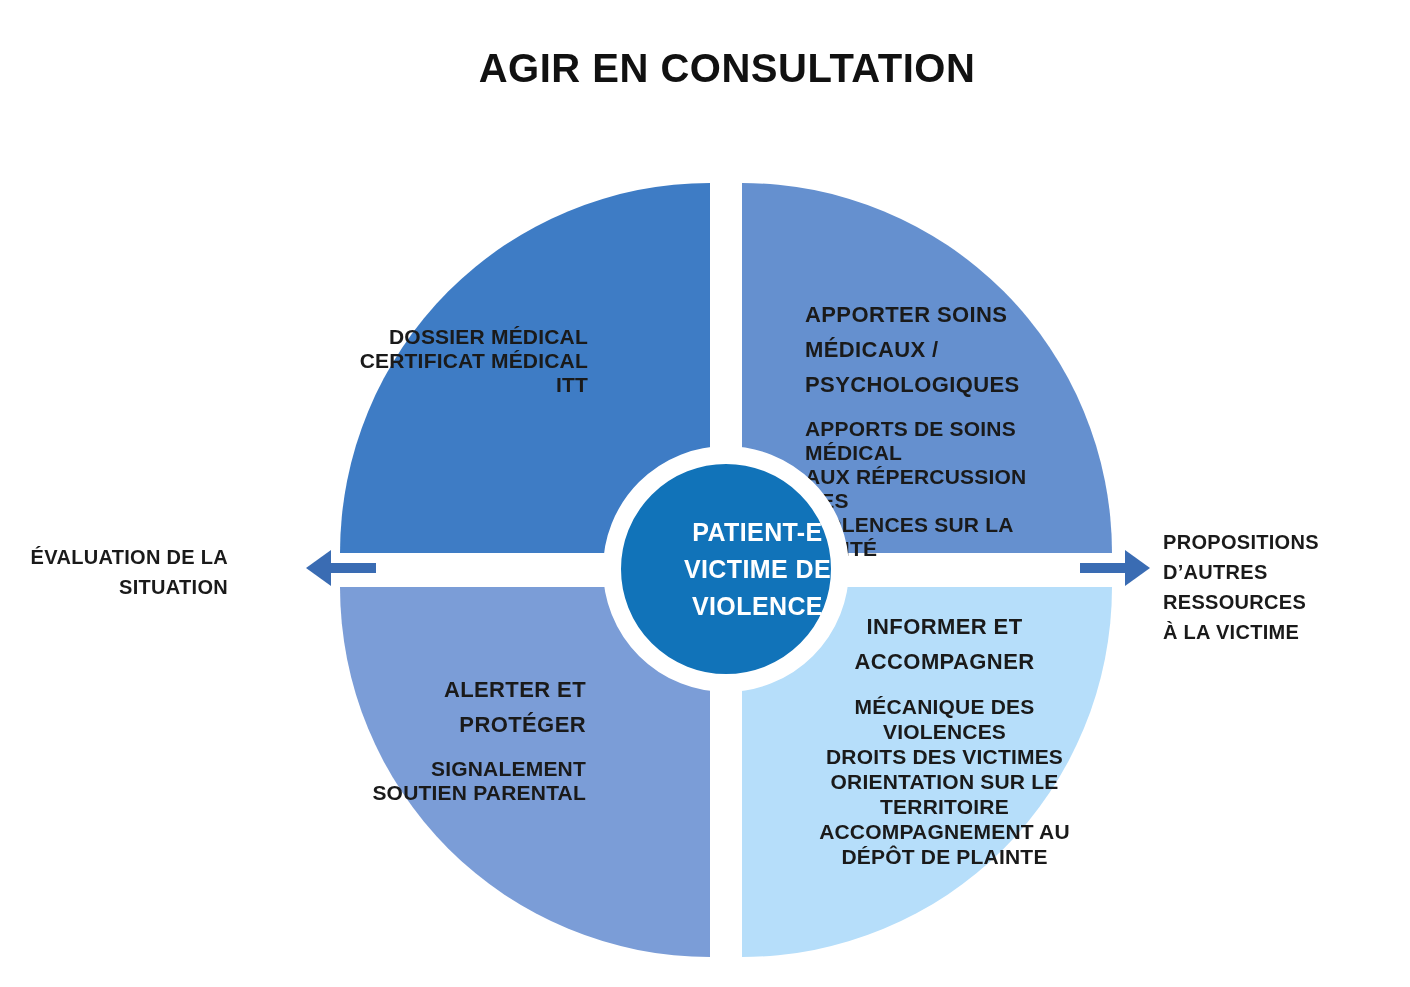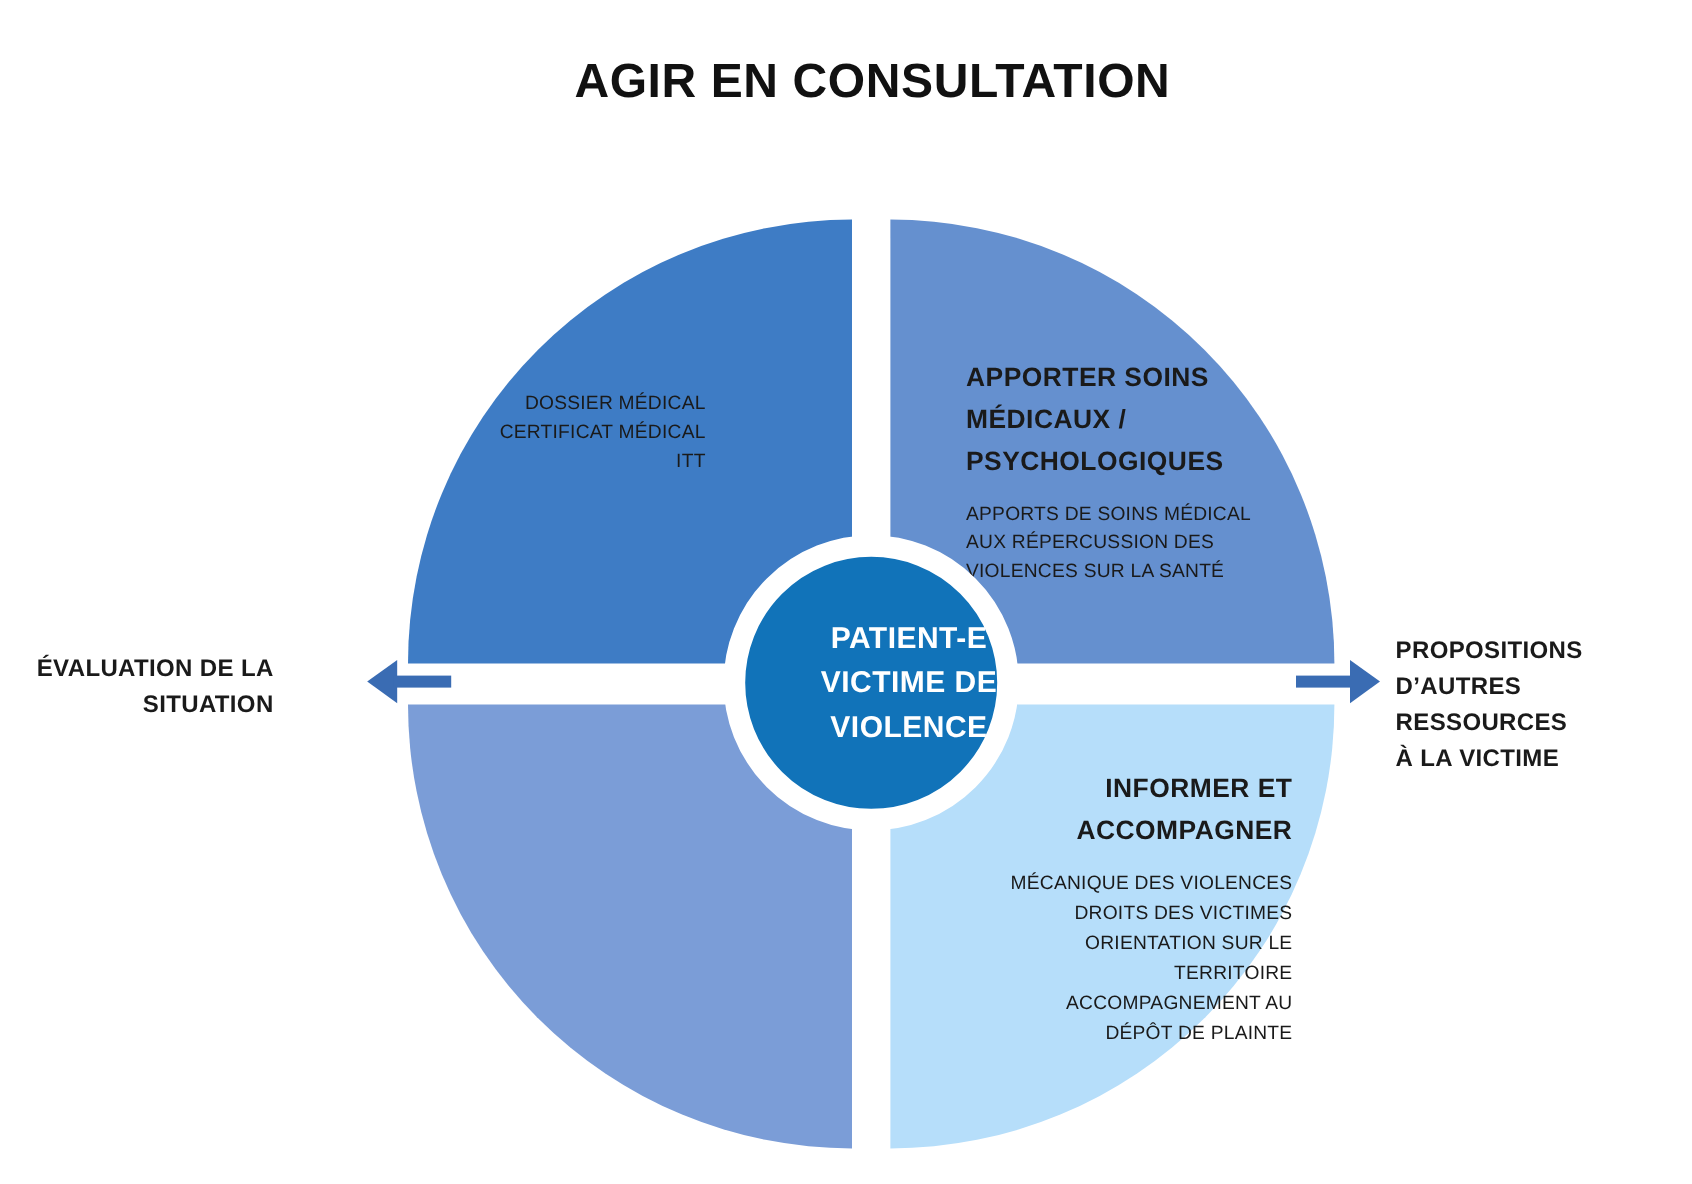"DOSSIER MÉDICAL" .qtext .q-details { font-size: 16px -> 21px; font-weight: 400 -> 700 }
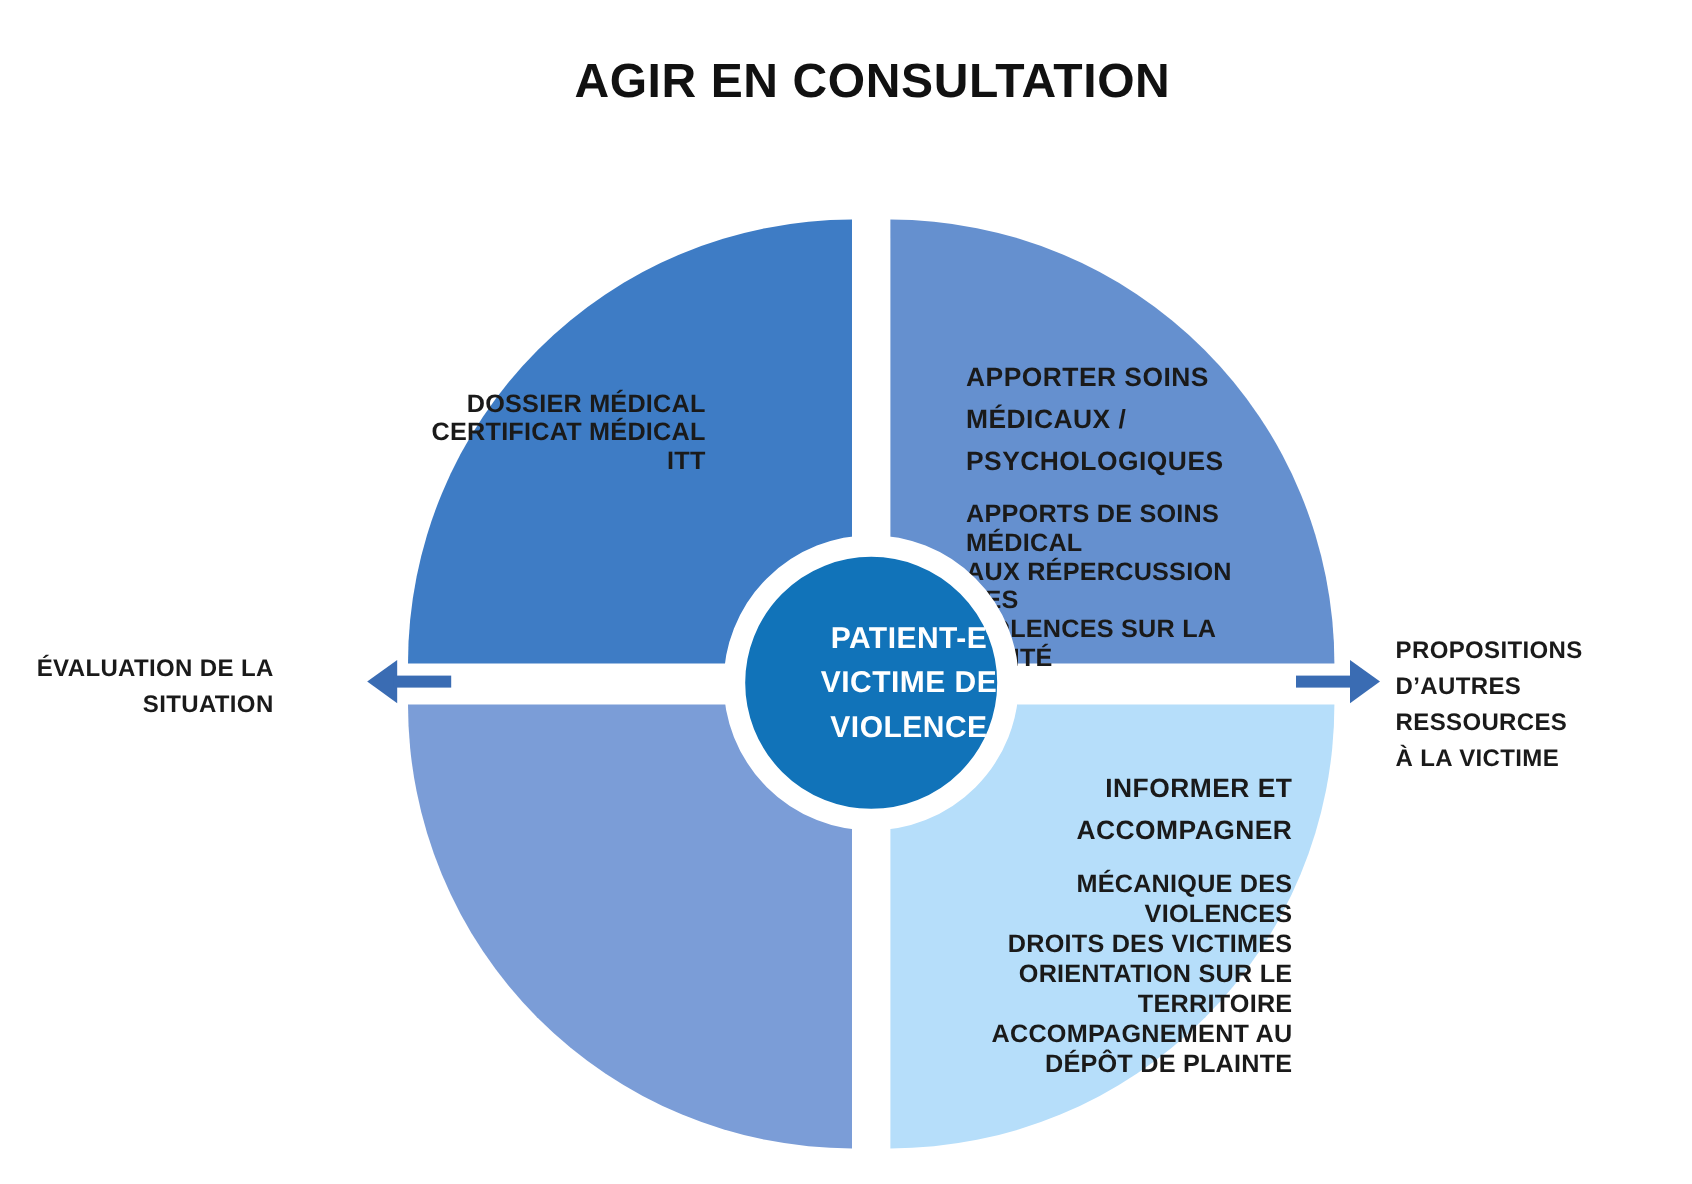"INFORMER ET" .qtext.br { text-align: right -> center; top: 639px -> 609px }
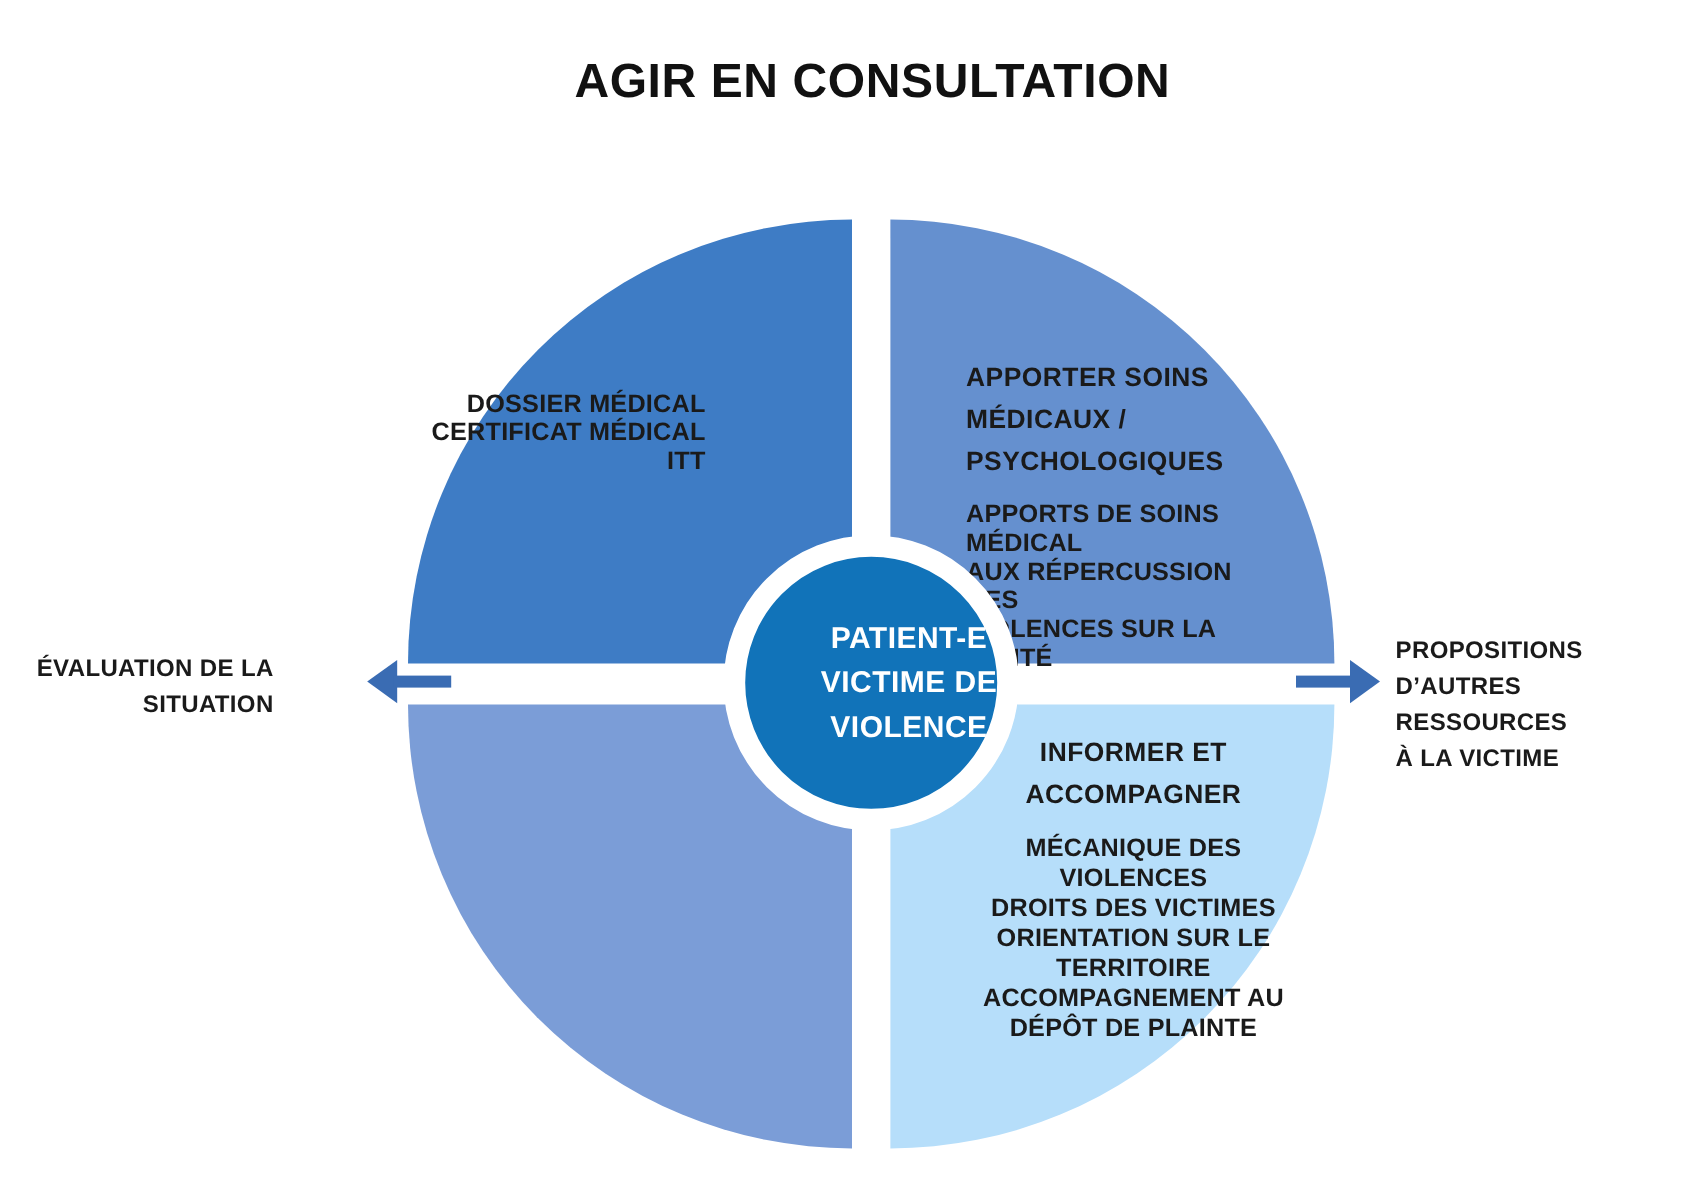"ALERTER ET" div.q-heading { html: none -> <div>ALERTER ET PROTÉGER</div> }
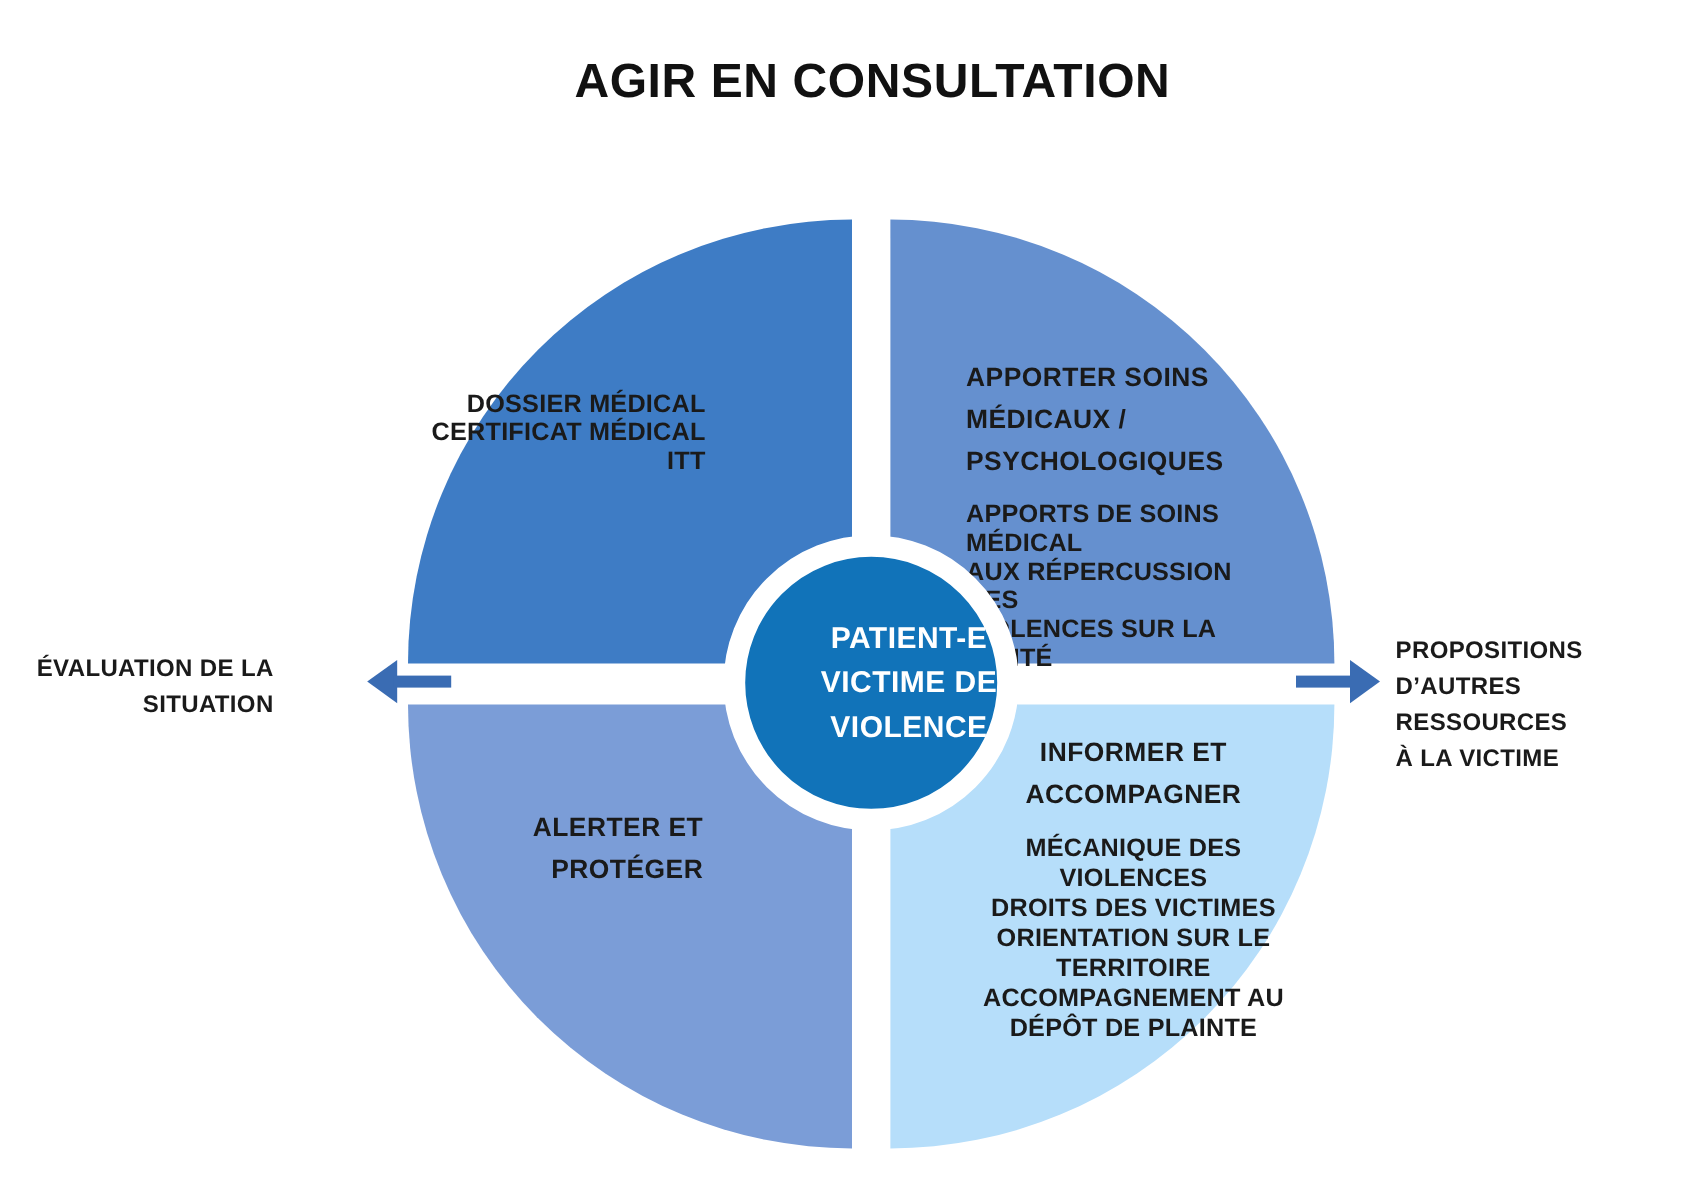"SIGNALEMENT" div.q-details { html: none -> <div>SIGNALEMENT SOUTIEN PARENTAL</div> }
